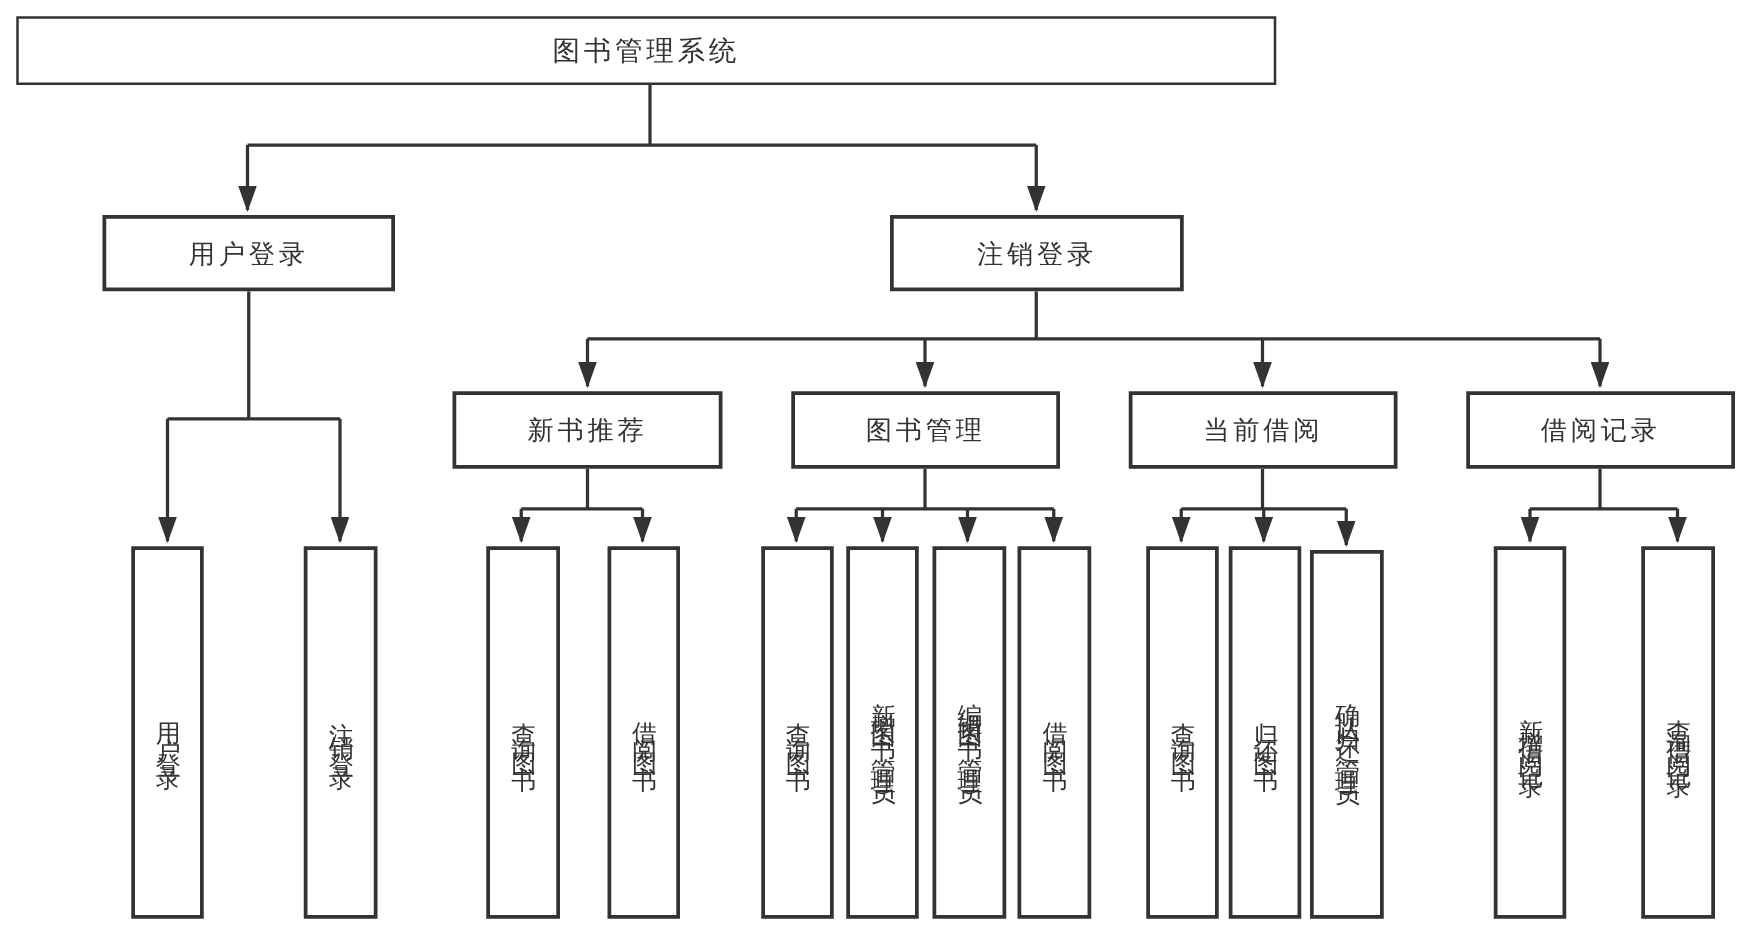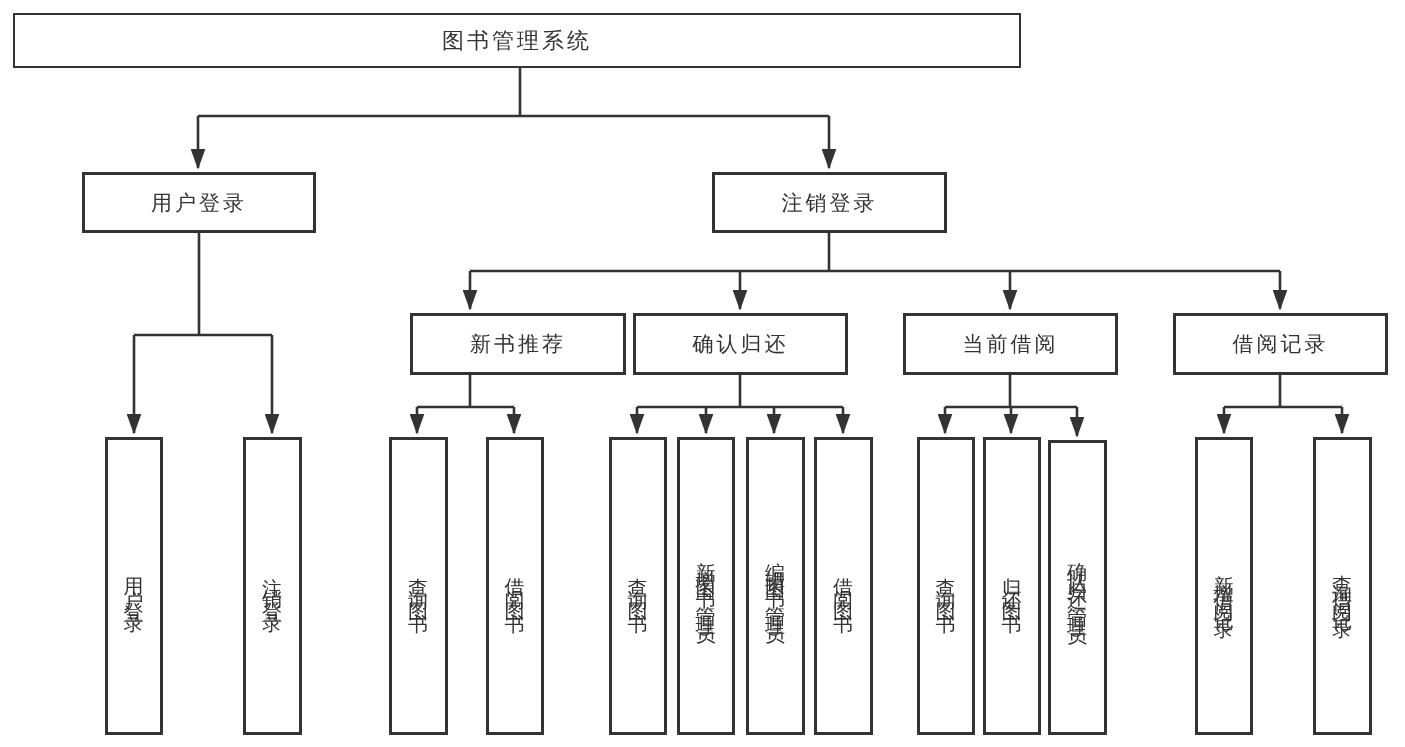"新书推荐" div.box { margin-left: 48px -> none }
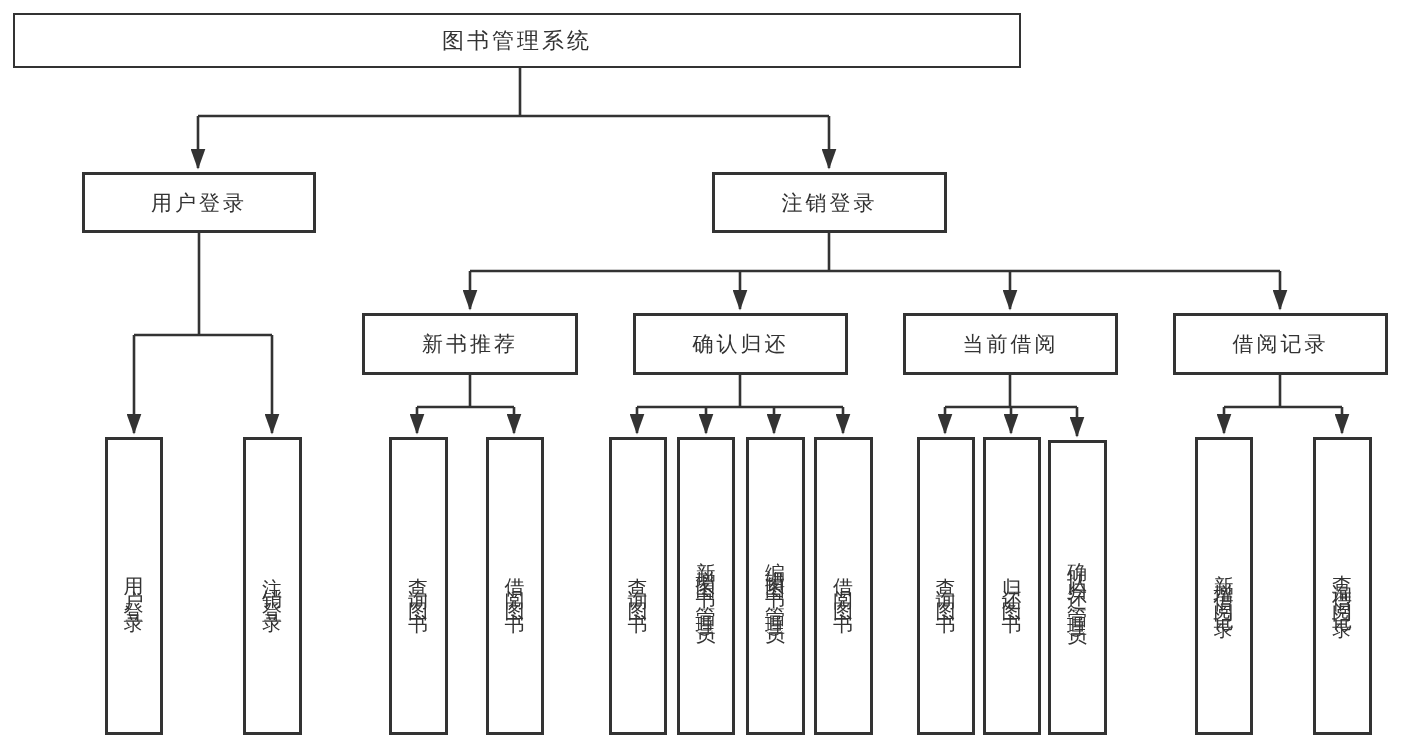"确认归还" div.box { text: 确认归还 -> 图书管理 }
